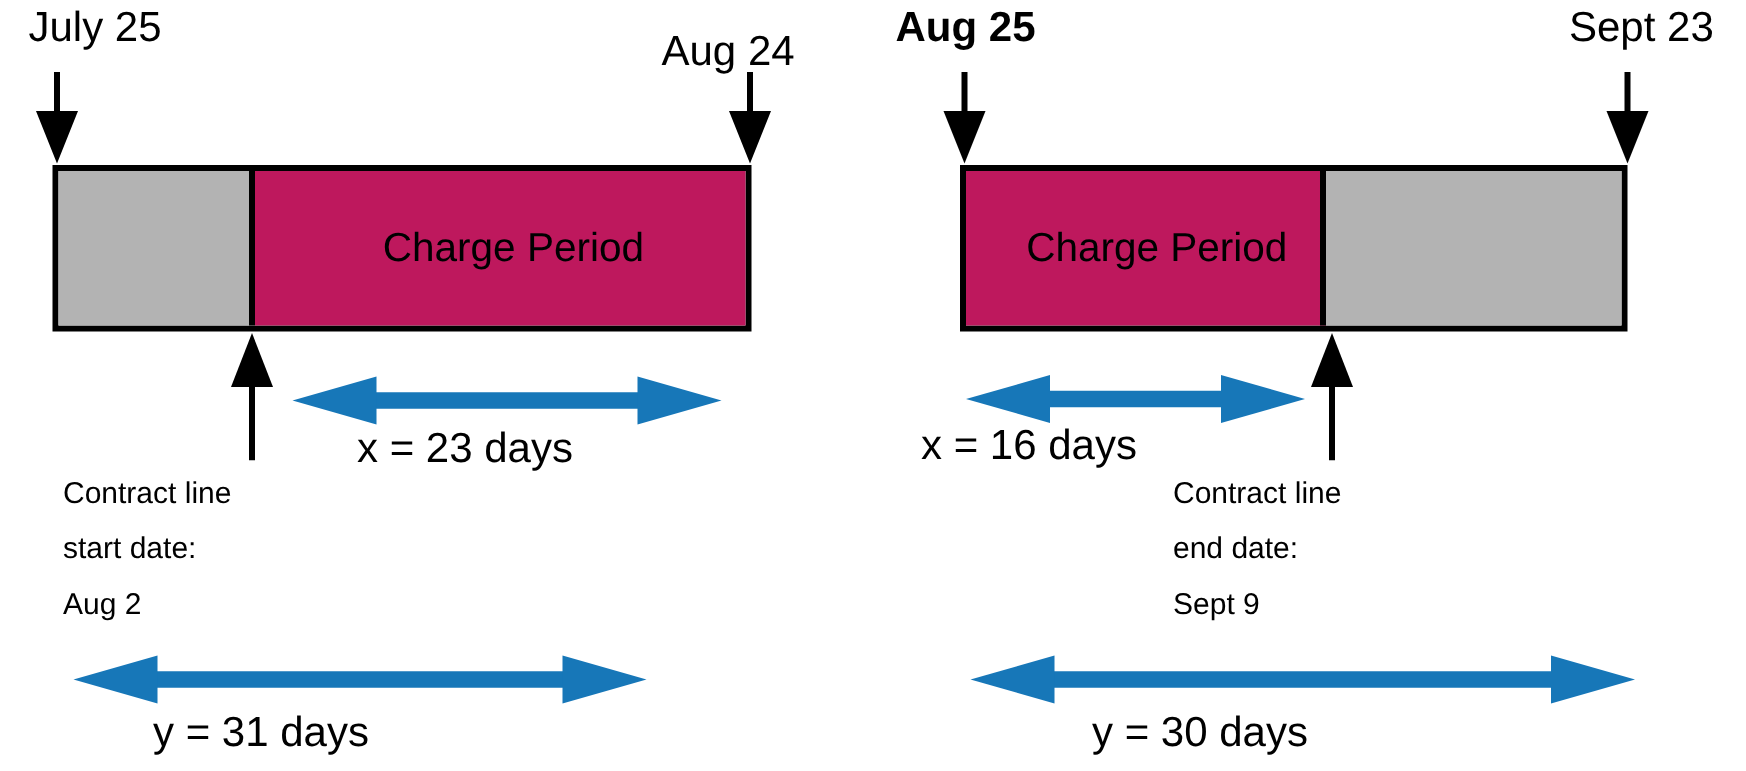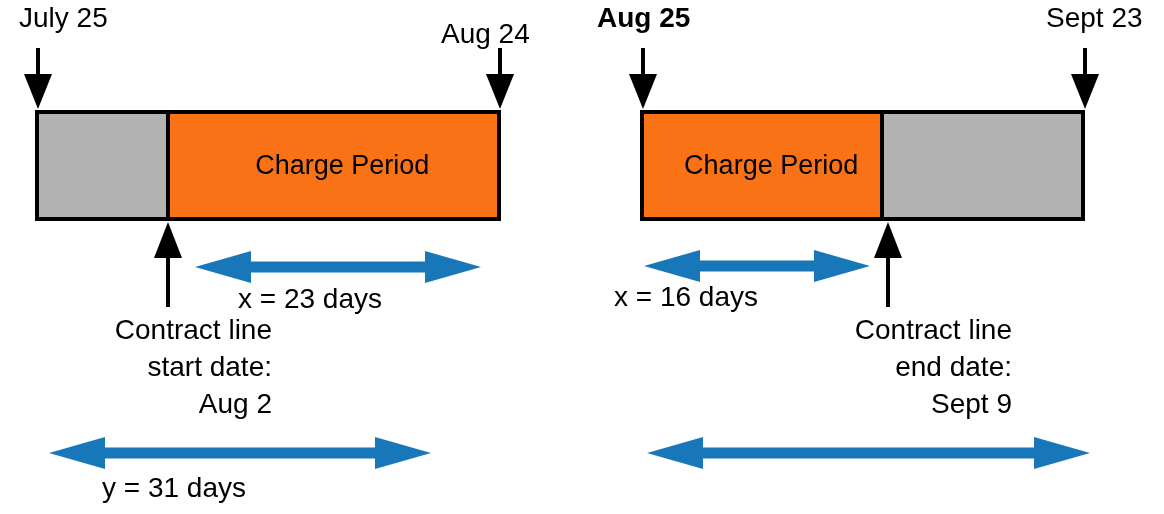"Charge Period" .seg-white { background: #f97316 -> #be185d }
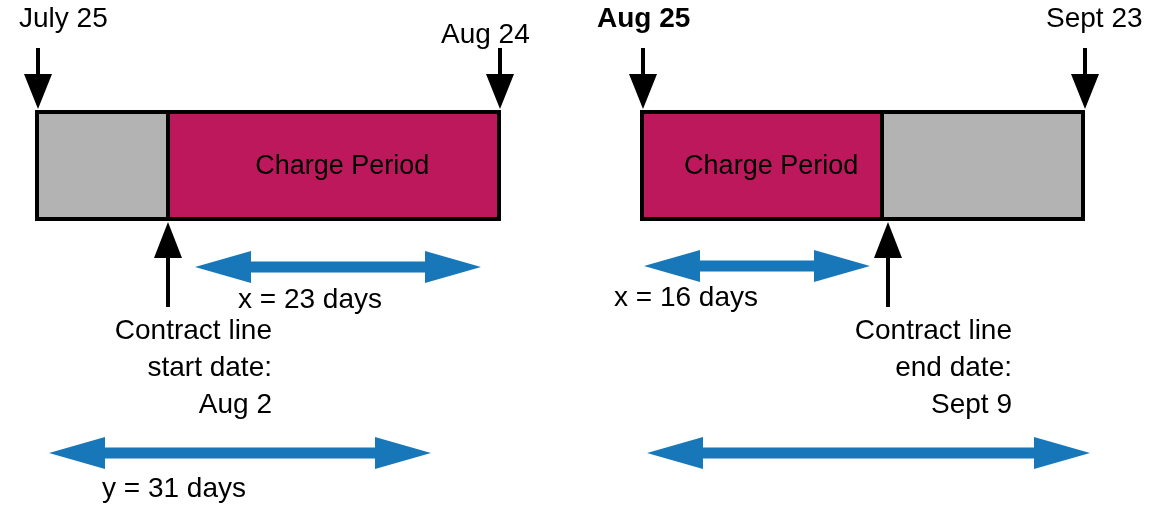"Contract line" .ann { font-size: 28px -> 20px; text-align: right -> left }
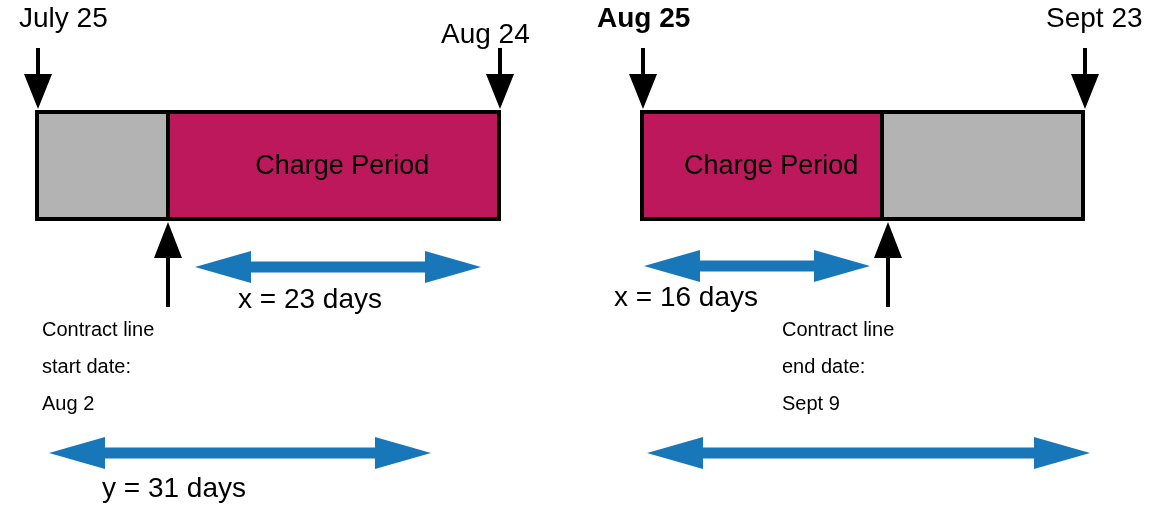"y = 30 days" div.abs { html: none -> <div>y = 30 days</div> }
